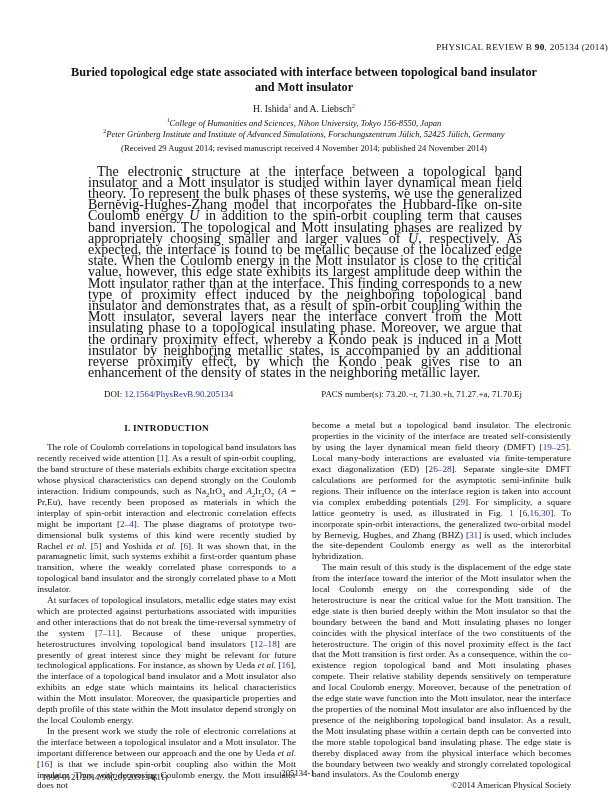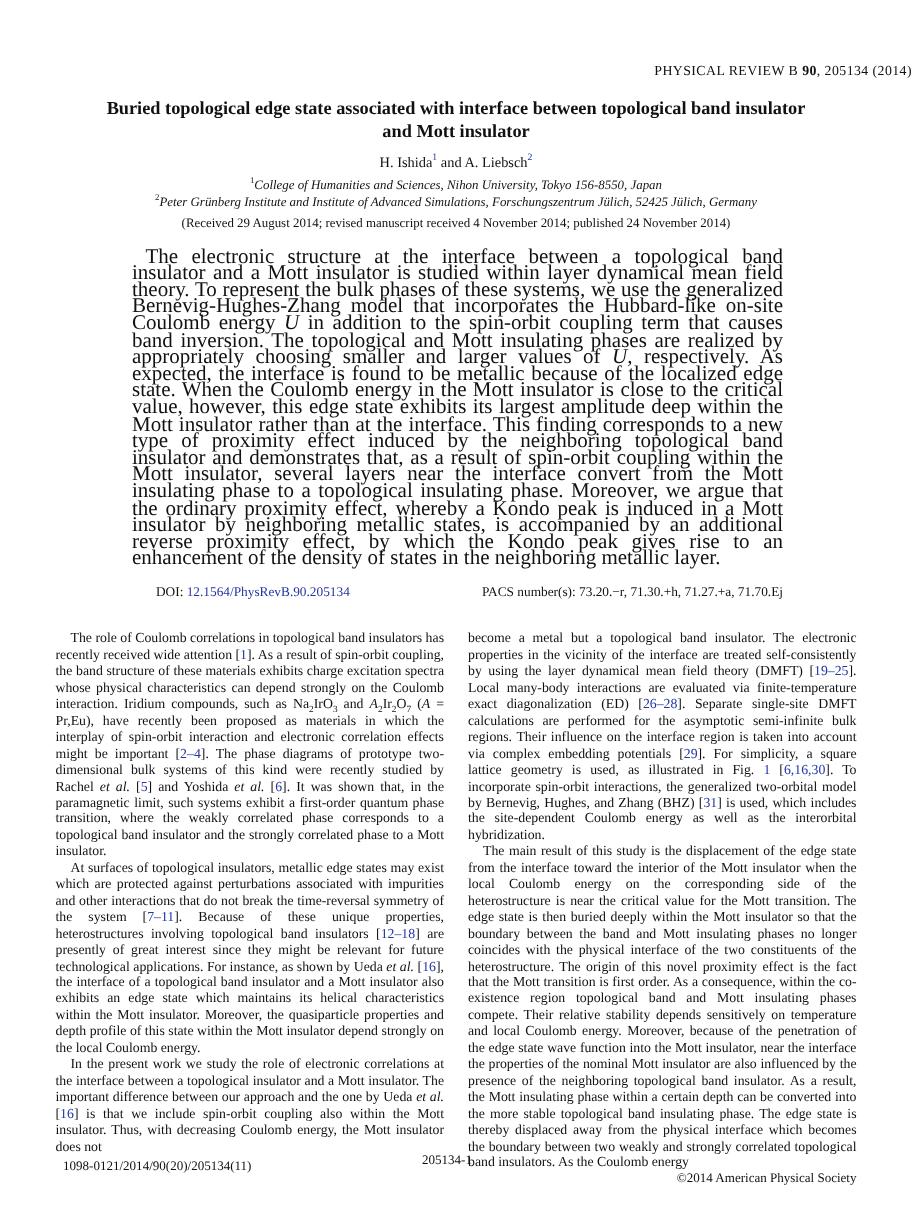"I. INTRODUCTION" div.section-heading { html: none -> <div>I. INTRODUCTION</div> }
